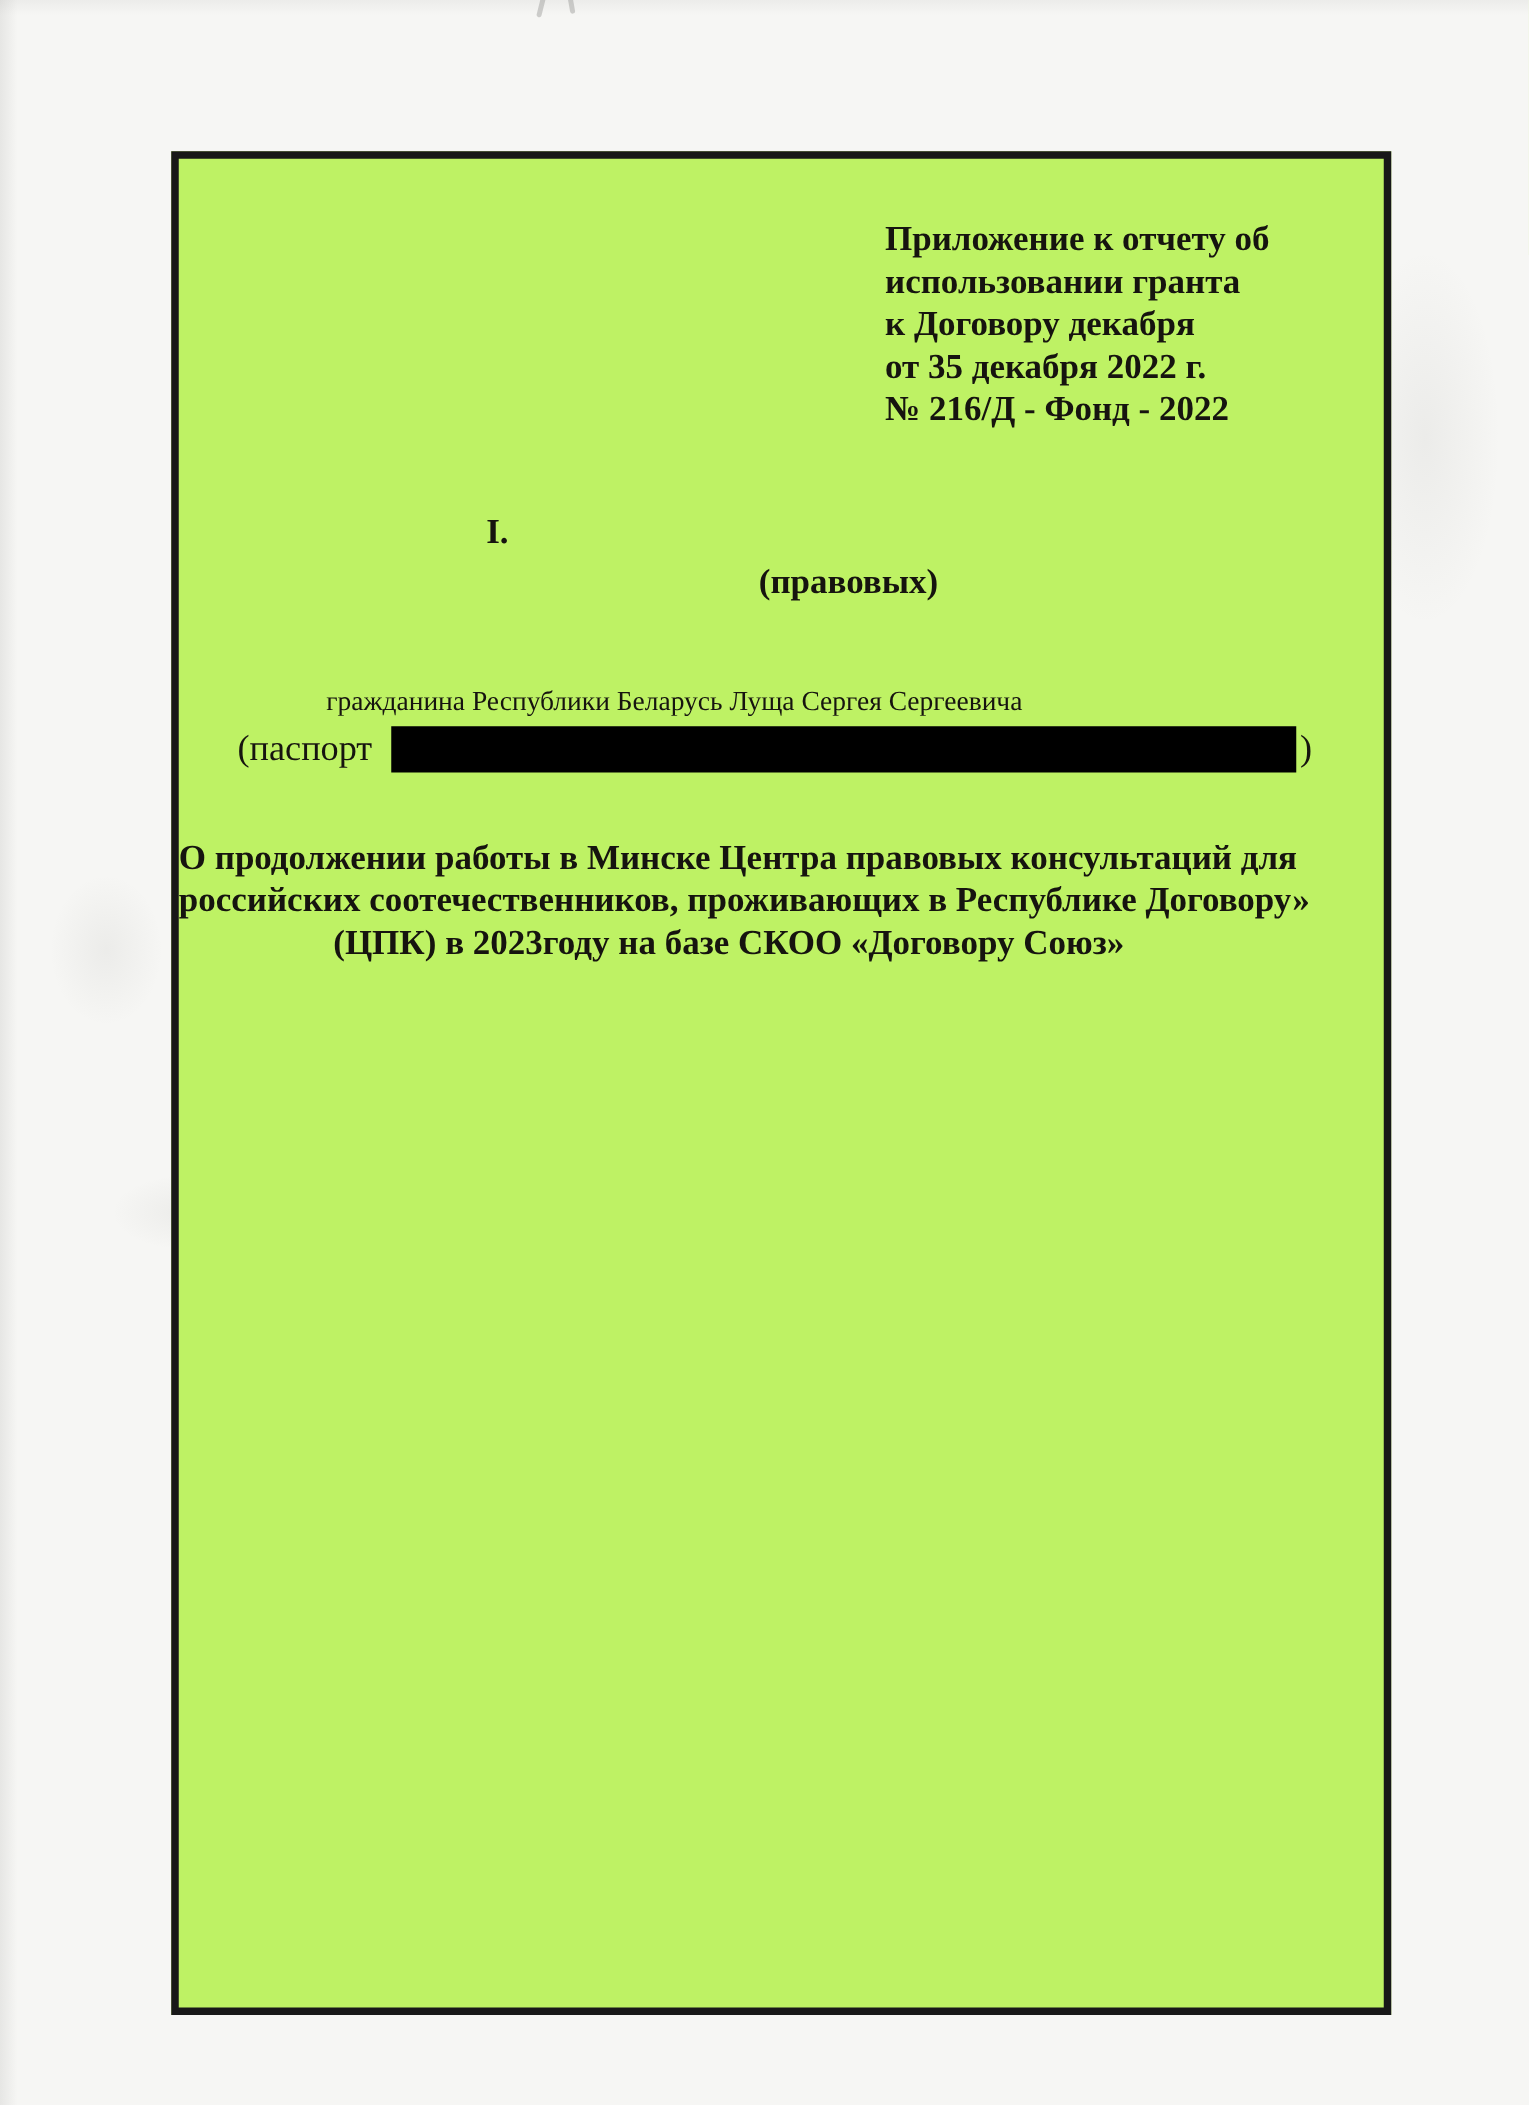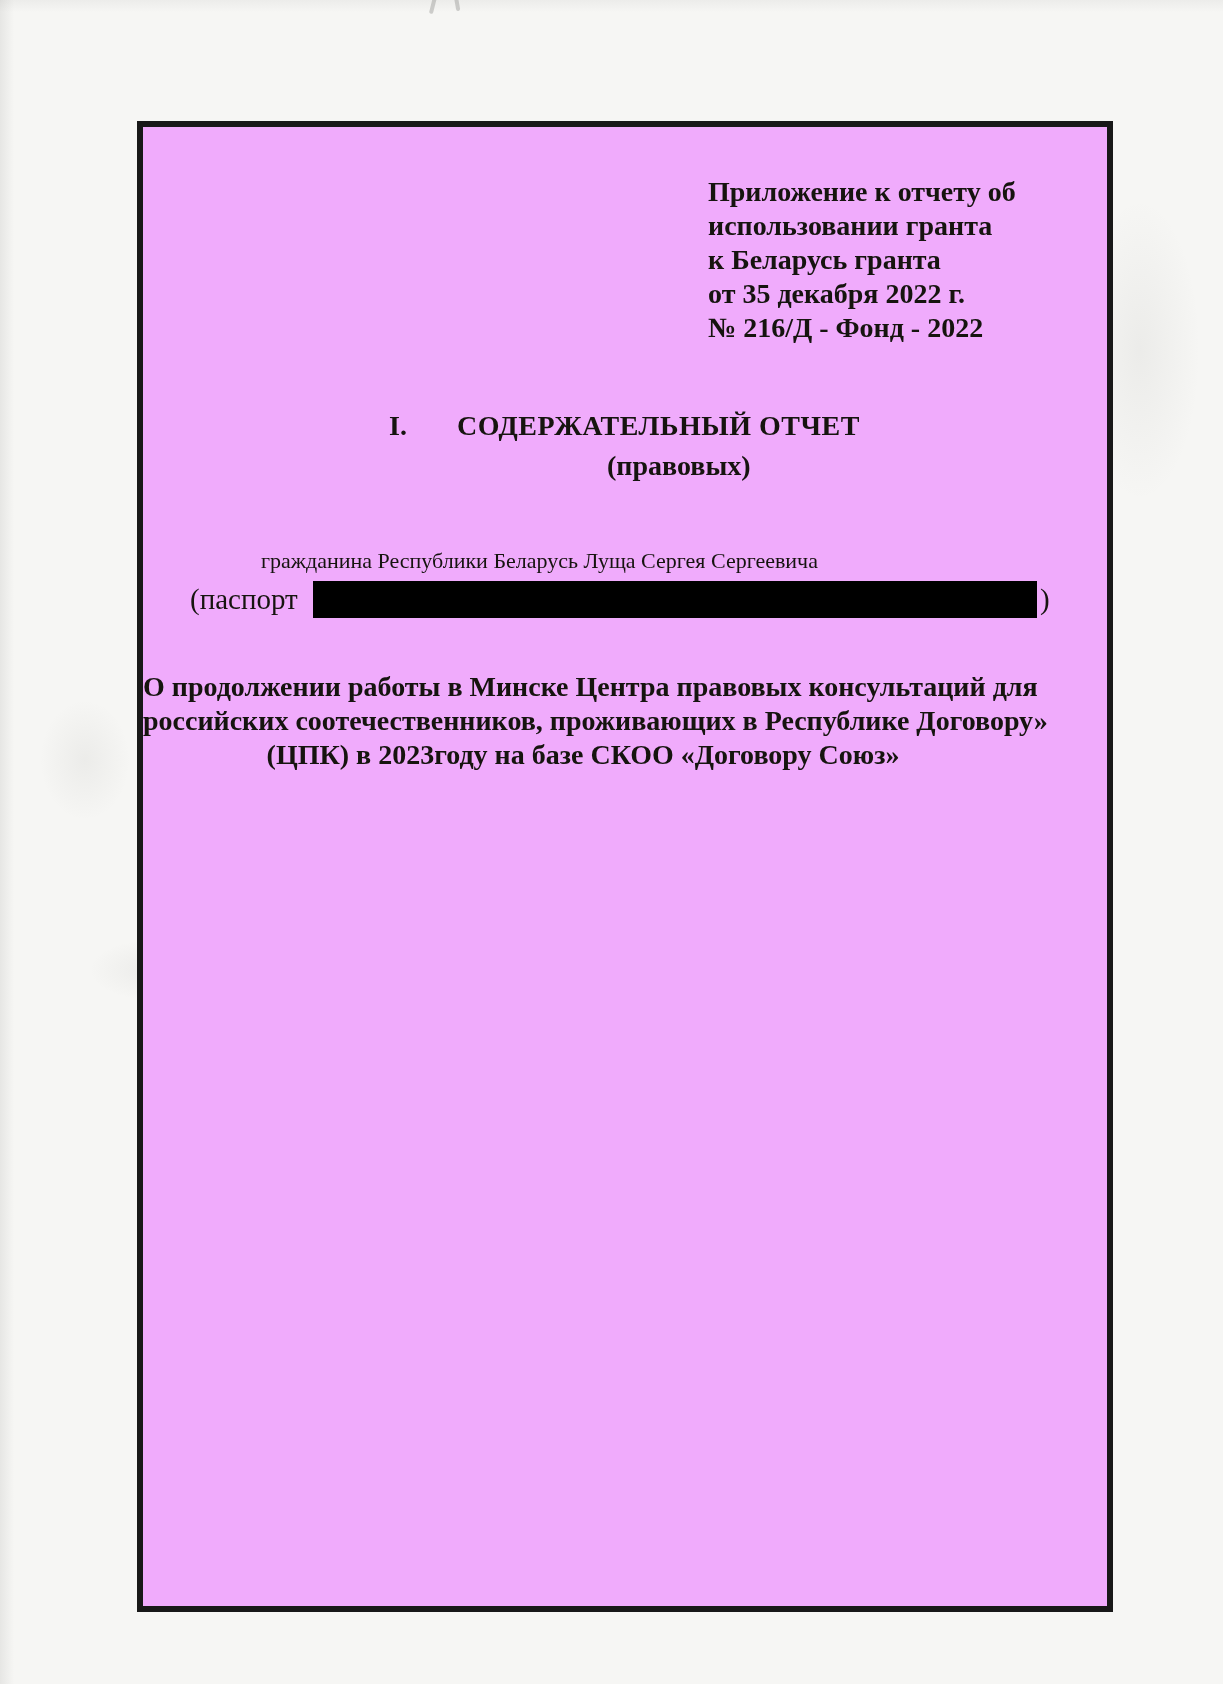"Приложение к отчету об" .page { background: #f0abfc -> #bef264 }
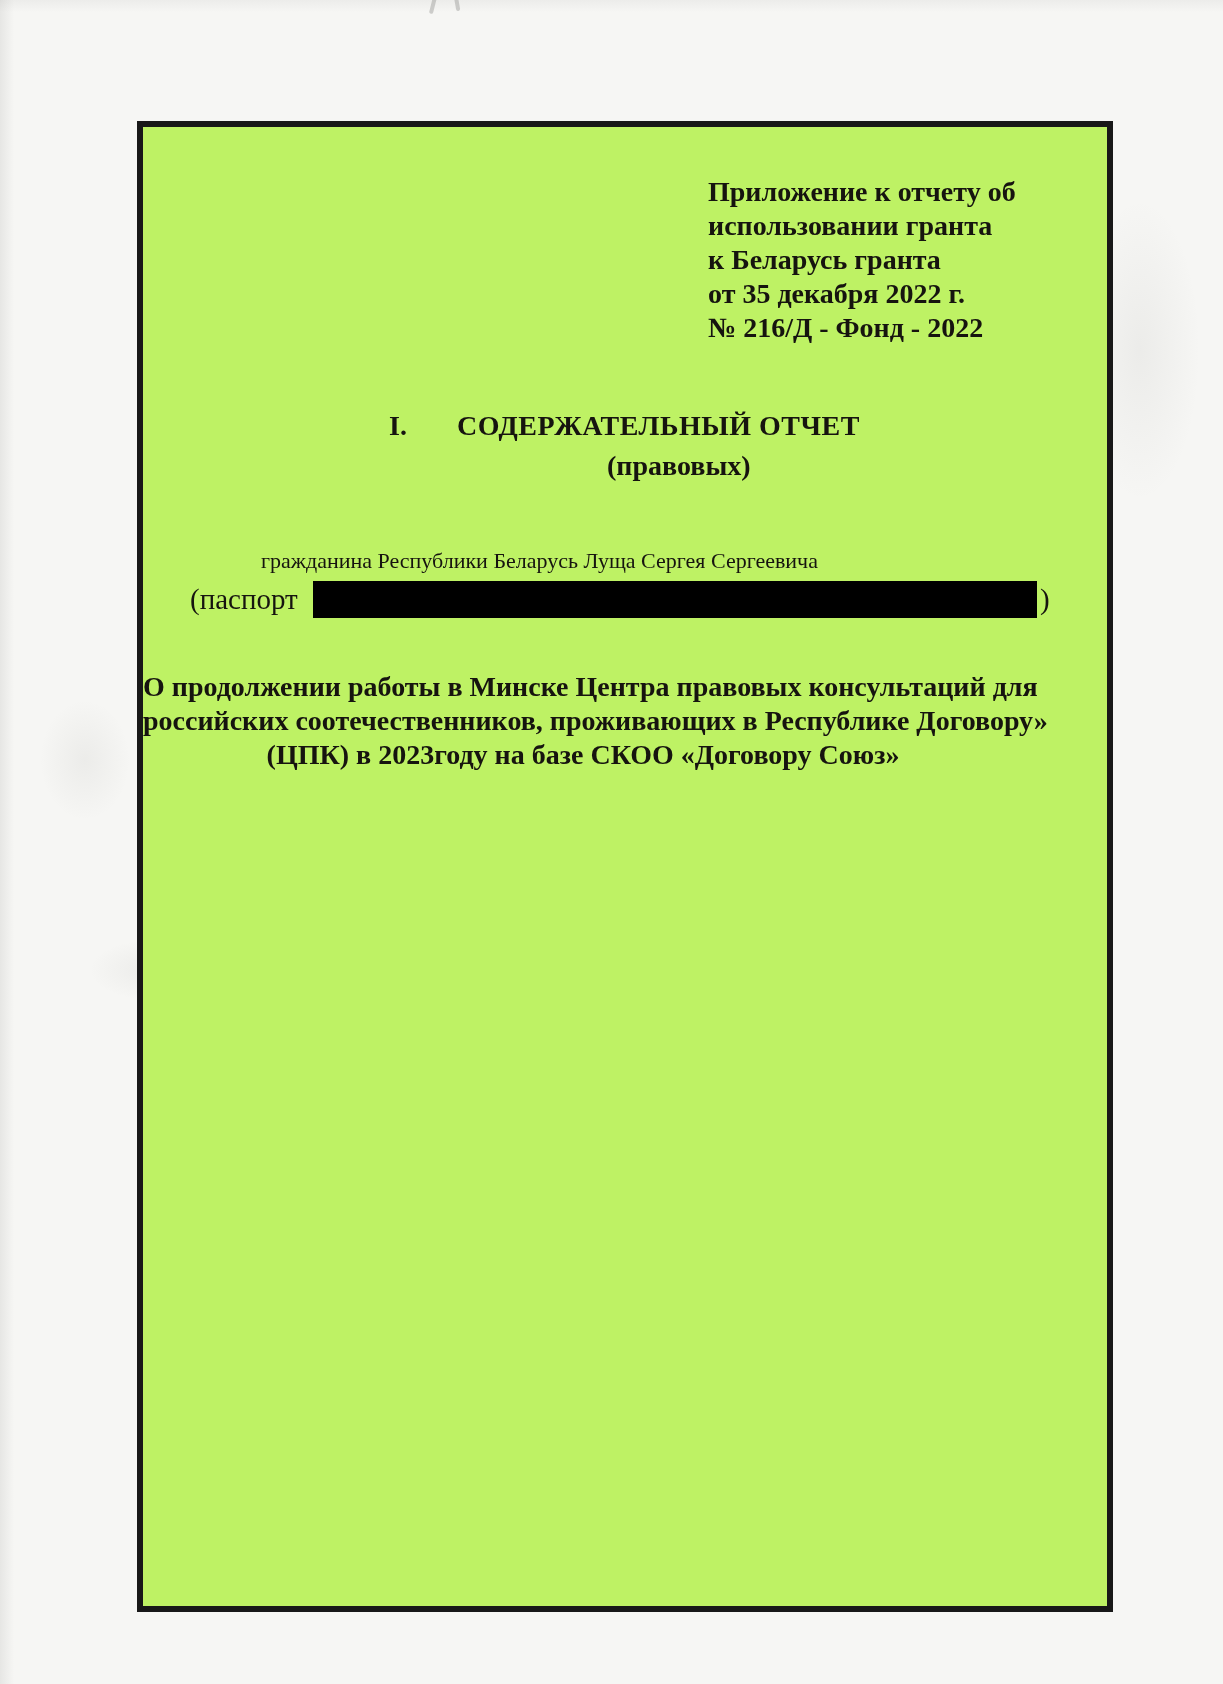"к Беларусь гранта" div.line { text: Беларусь гранта -> Договору декабря }
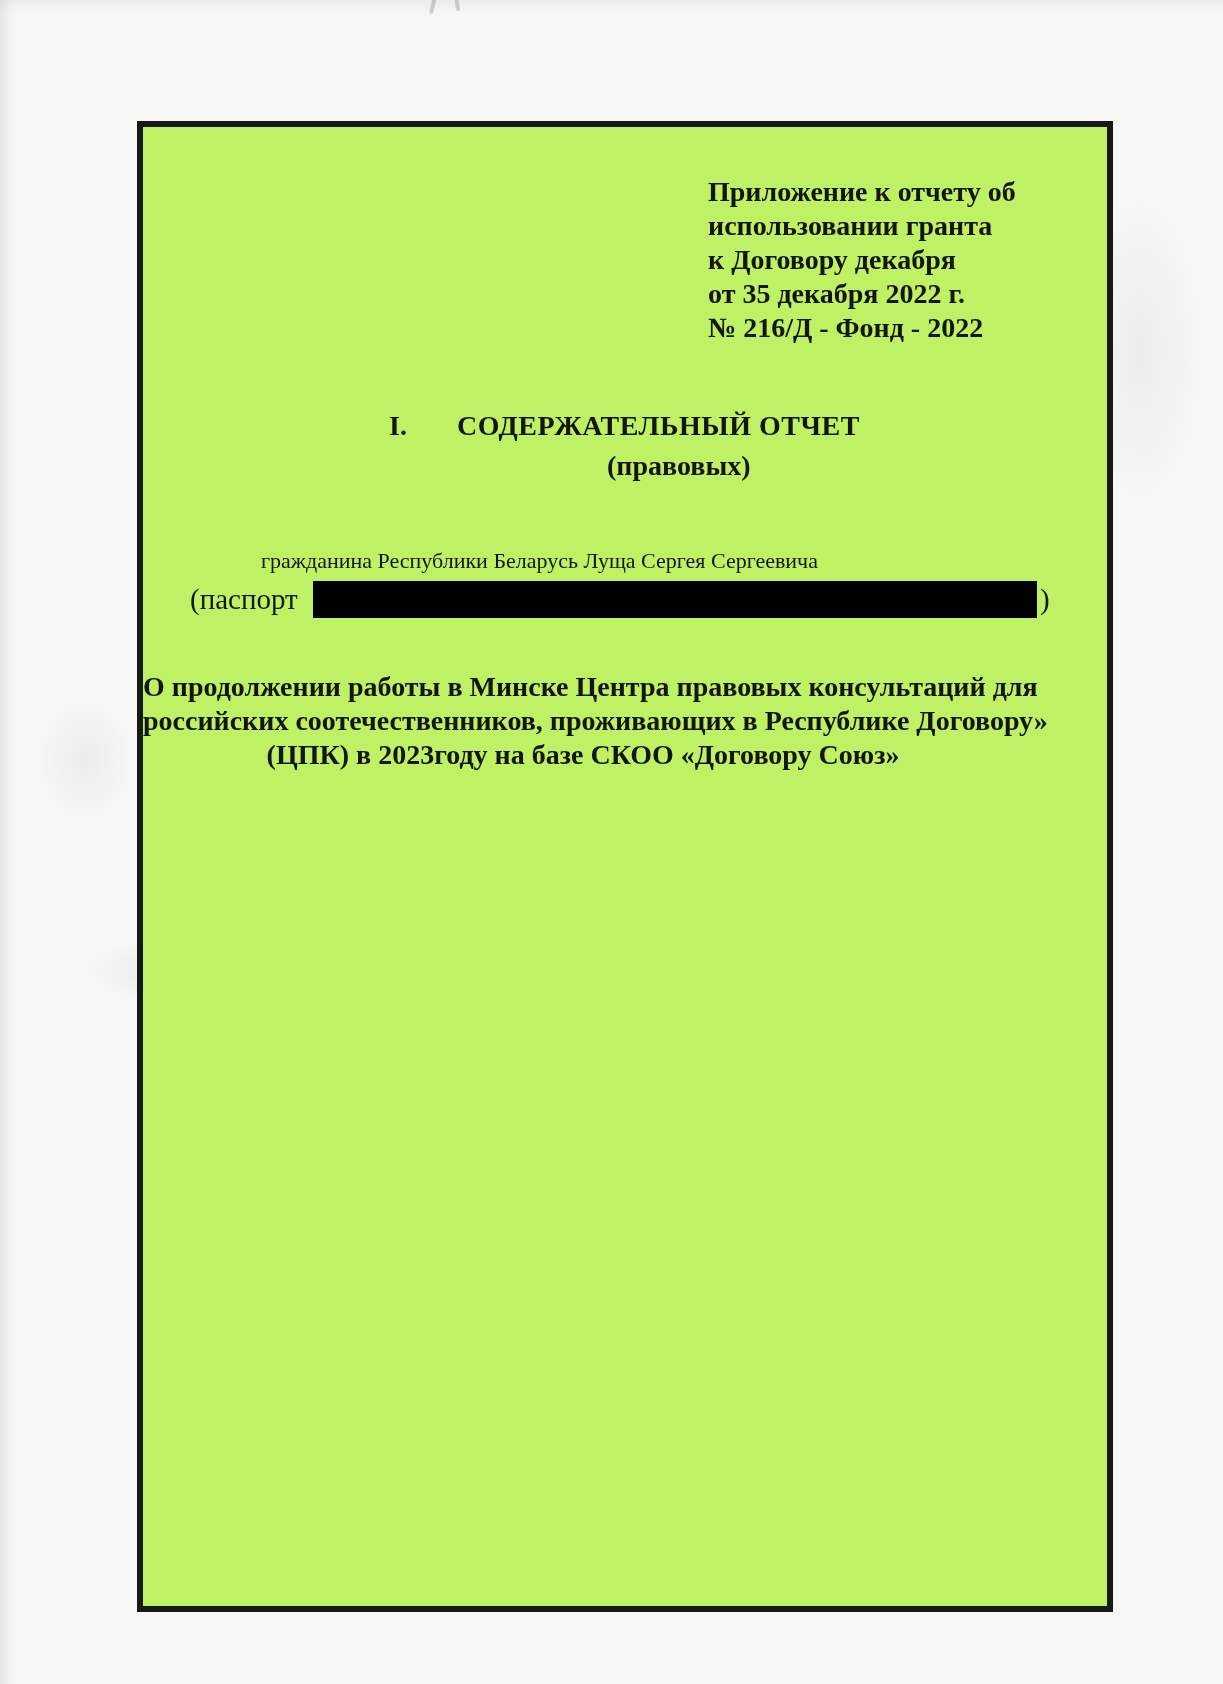"СОДЕРЖАТЕЛЬНЫЙ ОТЧЕТ" div.title-text { html: <div>СОДЕРЖАТЕЛЬНЫЙ ОТЧЕТ</div> -> none }
